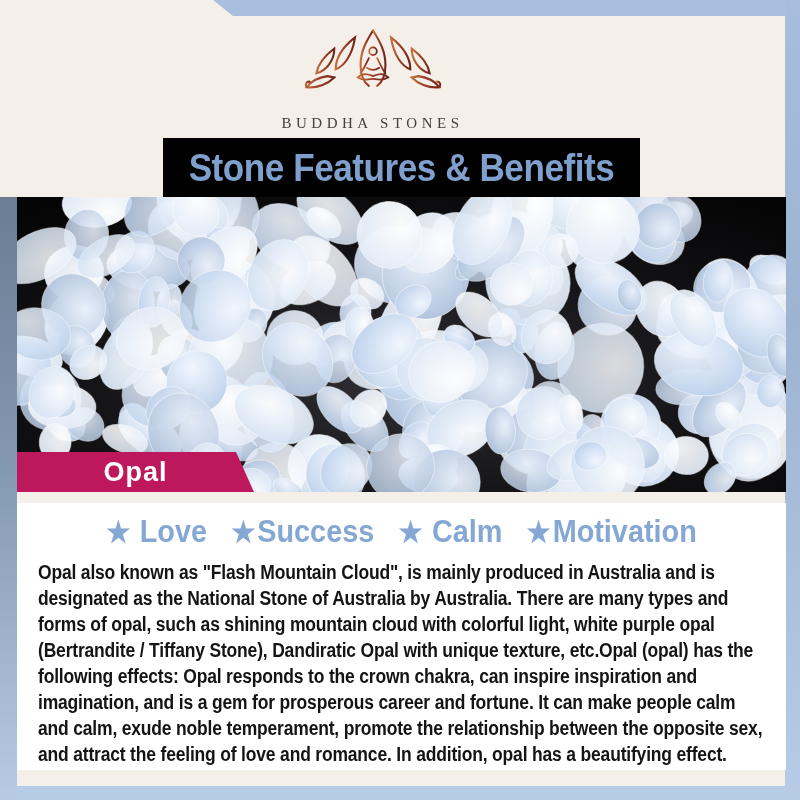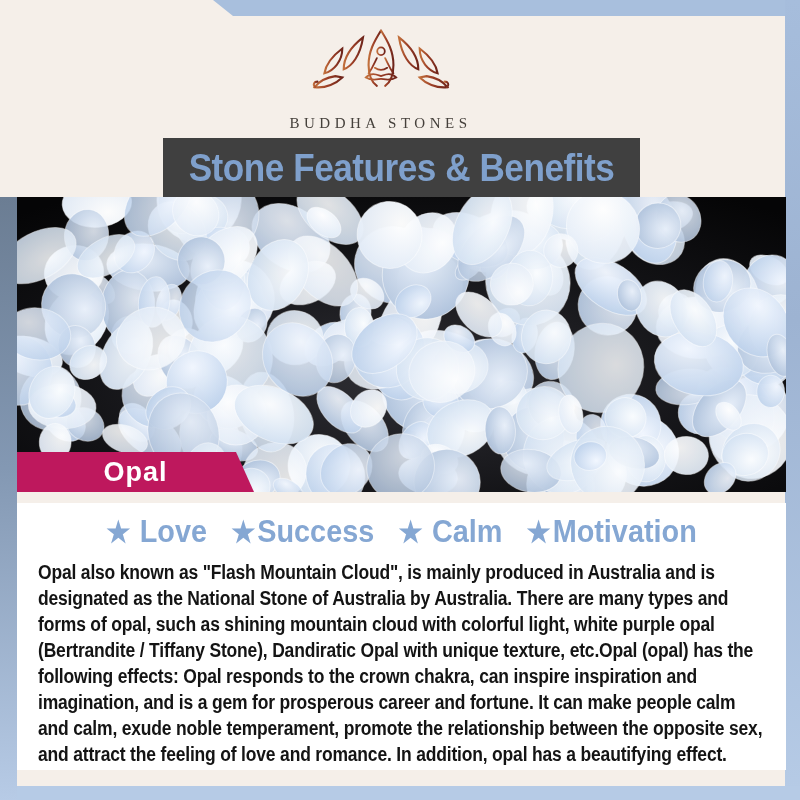"BUDDHA STONES" .logo-wrap { left: 16px -> 8px }
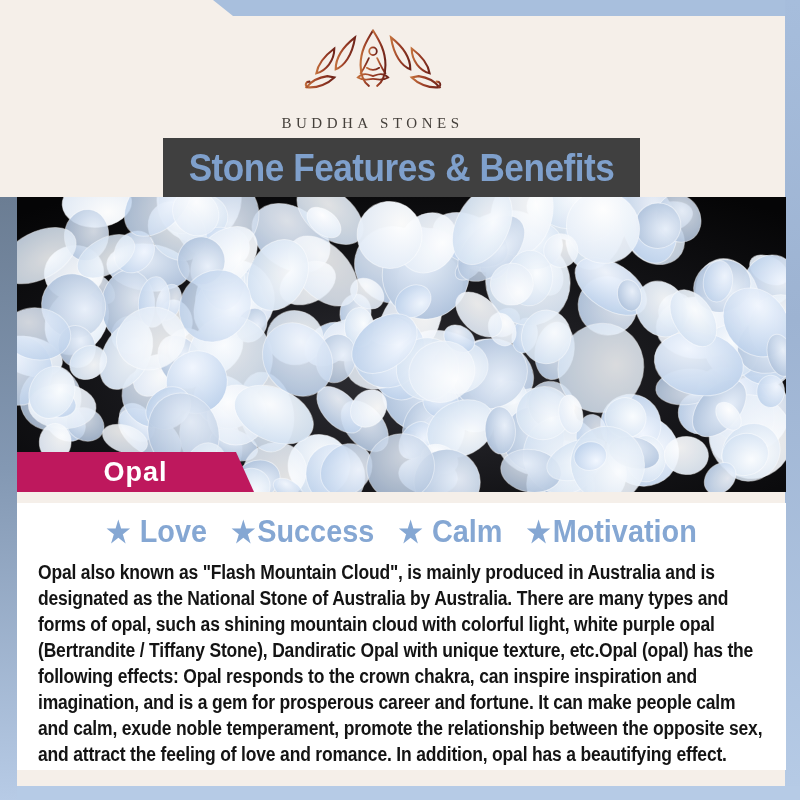"Stone Features & Benefits" .banner { background: #404040 -> #000000 }
